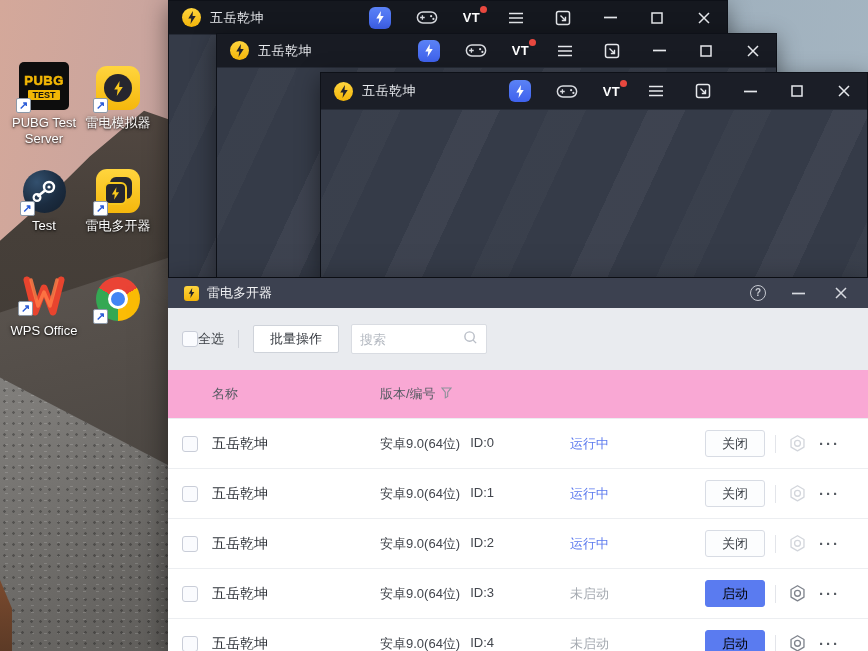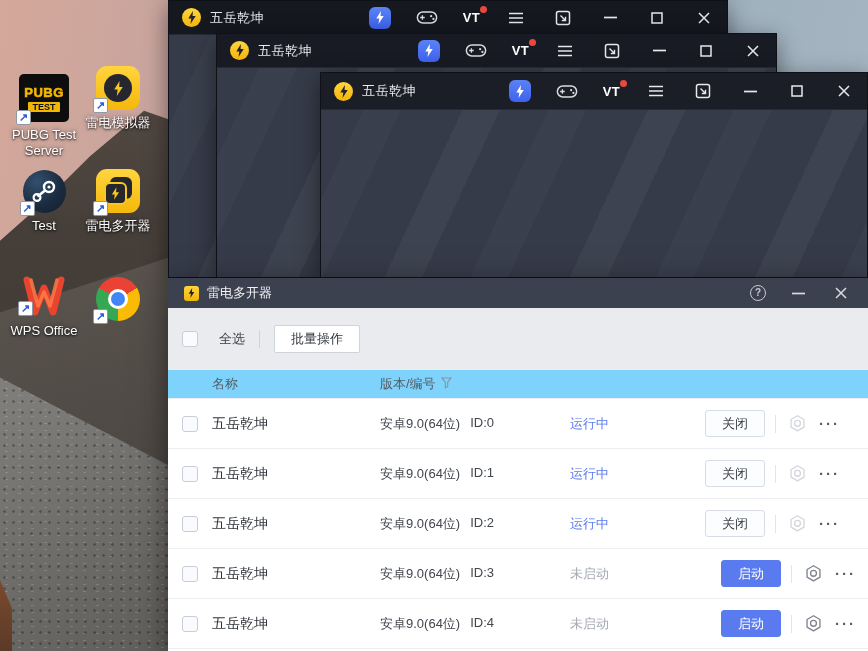"PUBG" div.dicon { margin-top: 12px -> none }
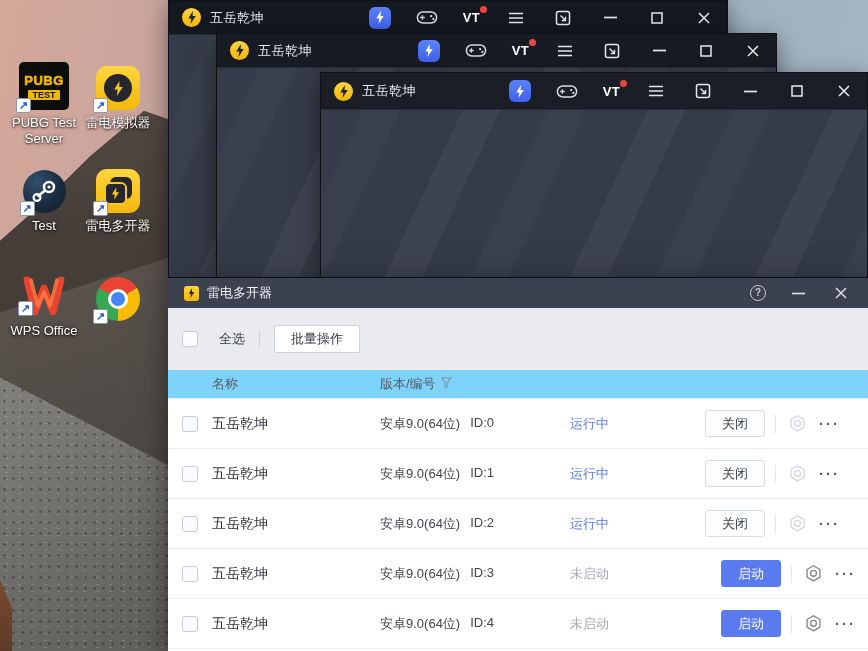"全选" .tb-label { margin-left: 21px -> 0 }
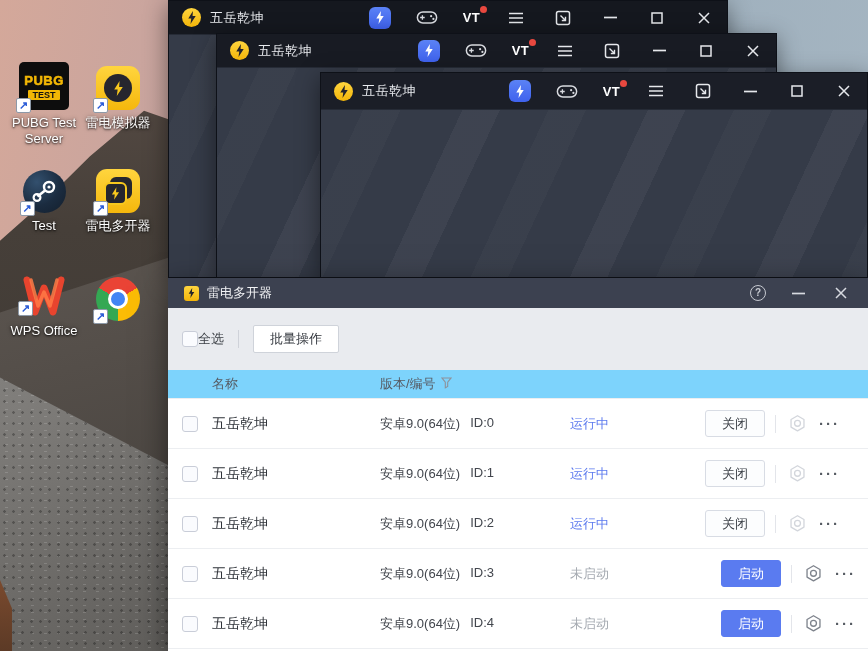"搜索" span.search-box { html: none -> <span> <input> <span> <svg> <circle></circle> <line></line> </svg></span> </span> }
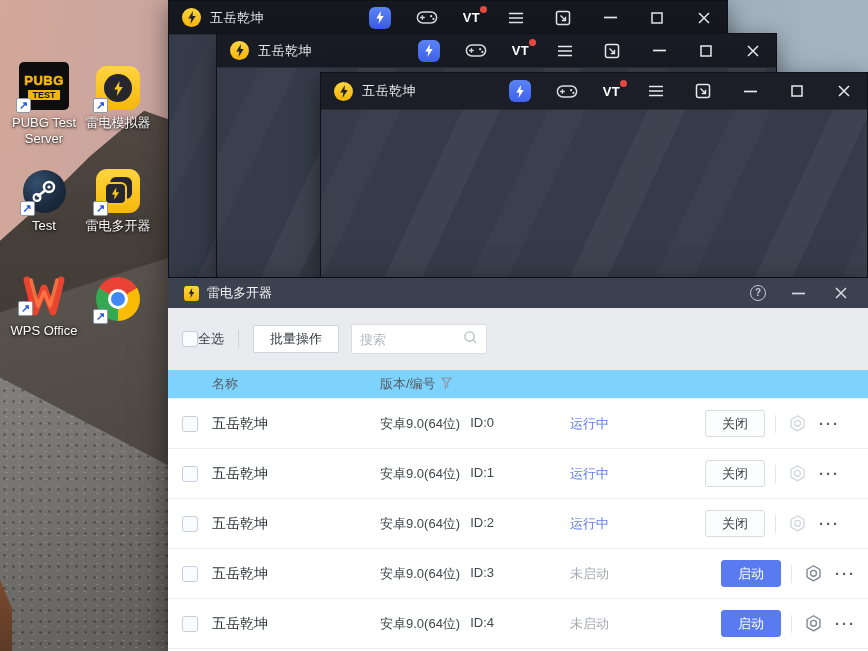"名称" .mgr-thead { background: #7dd3fc -> #f9a8d4; height: 29px -> 49px }
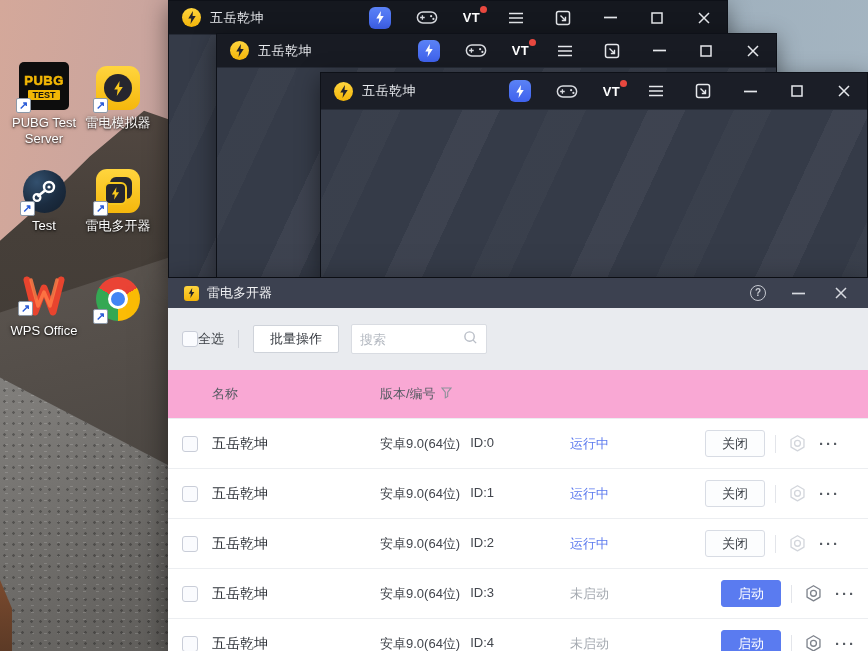"启动" .abtn.btn-start { color: #ffffff -> #000000; margin-left: 16px -> none }
